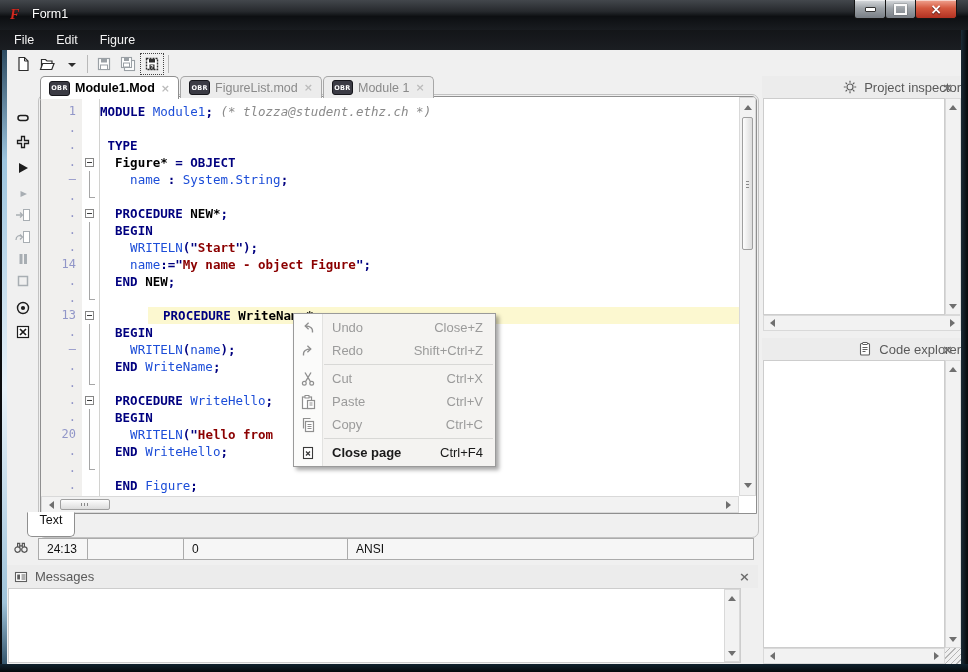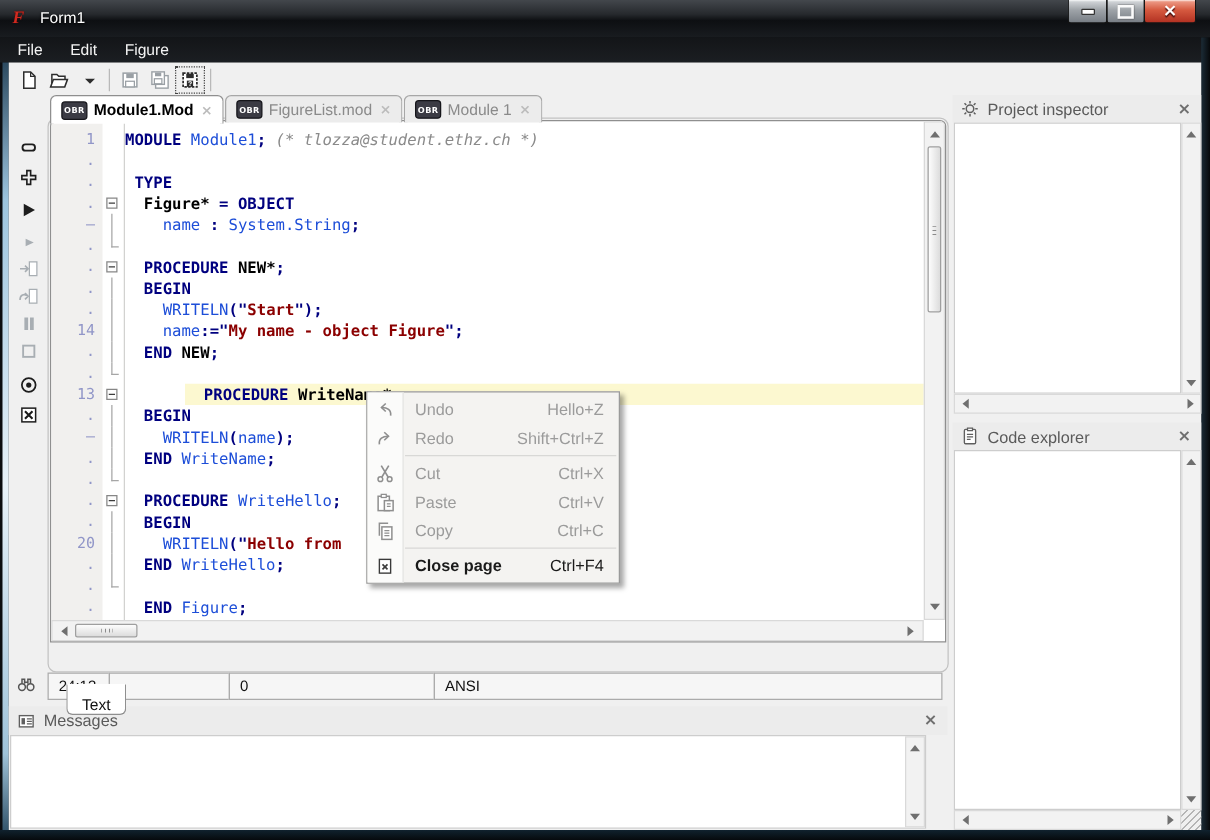"Project inspector" .rp-hdr { justify-content: none -> flex-end }
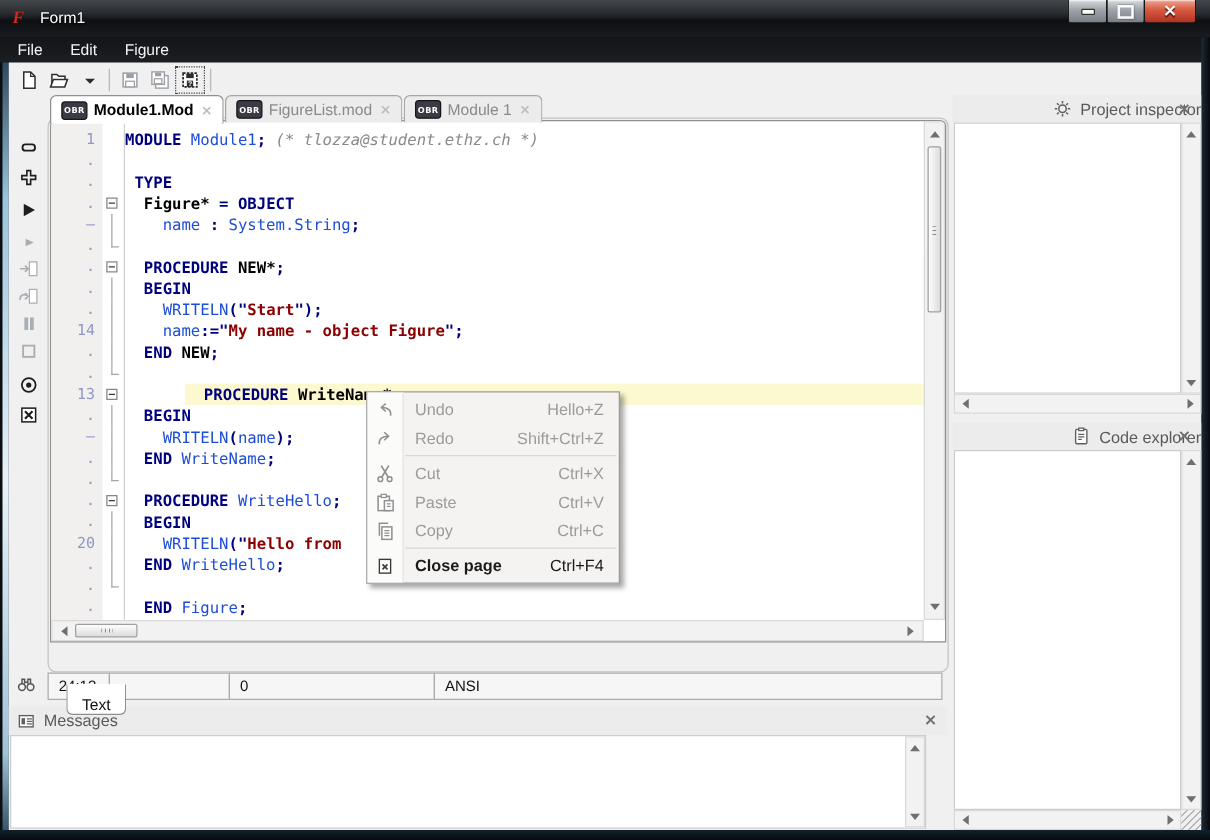"Hello+Z" span.sc { text: Hello+Z -> Close+Z }
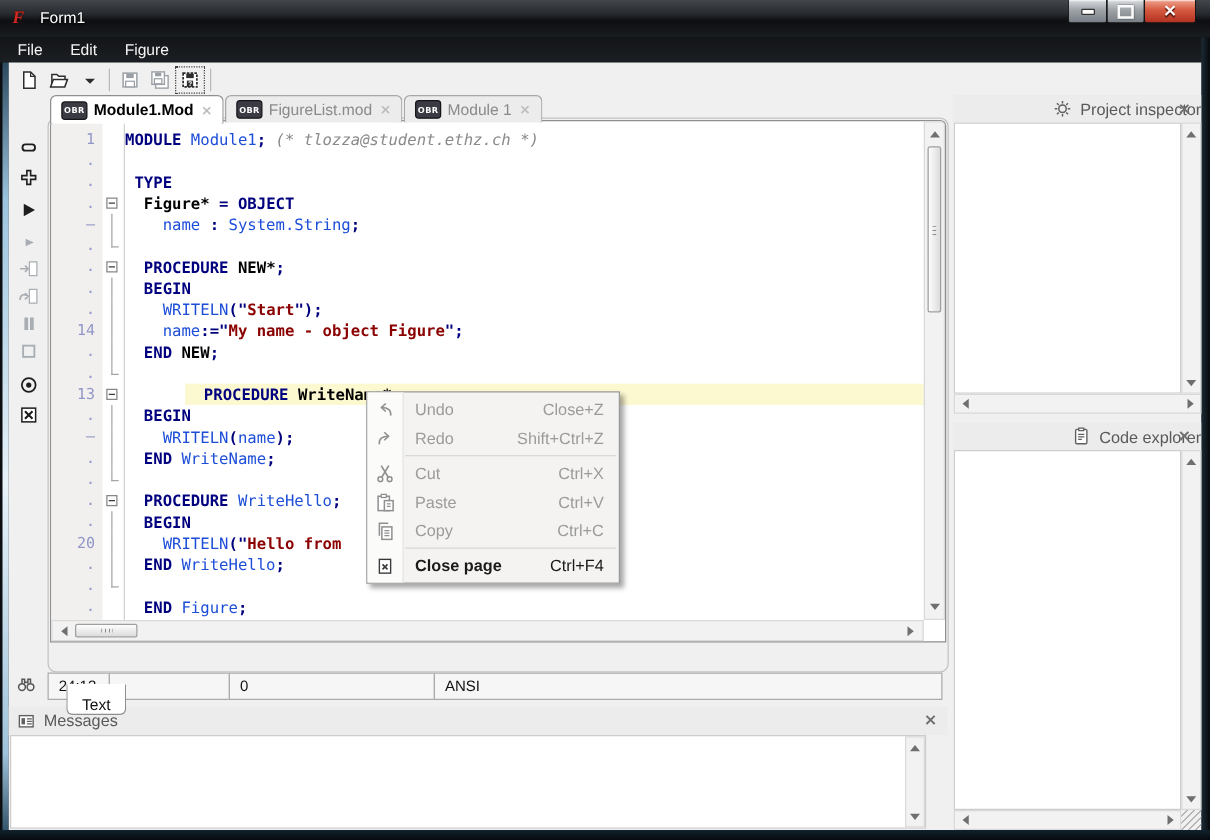"Text" .texttab { align-items: flex-end -> flex-start; left: 46px -> 20px; margin-top: 35px -> none }
